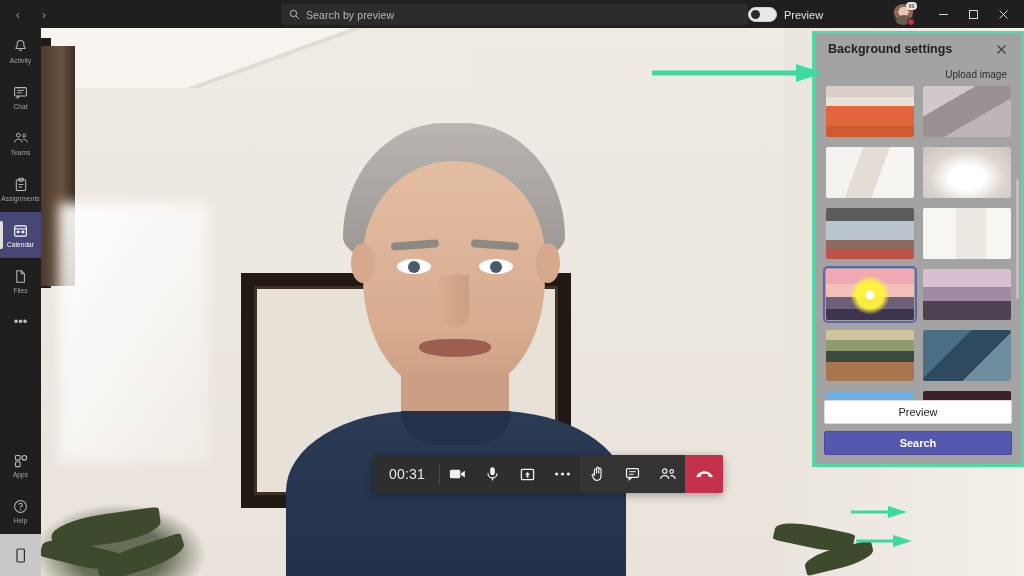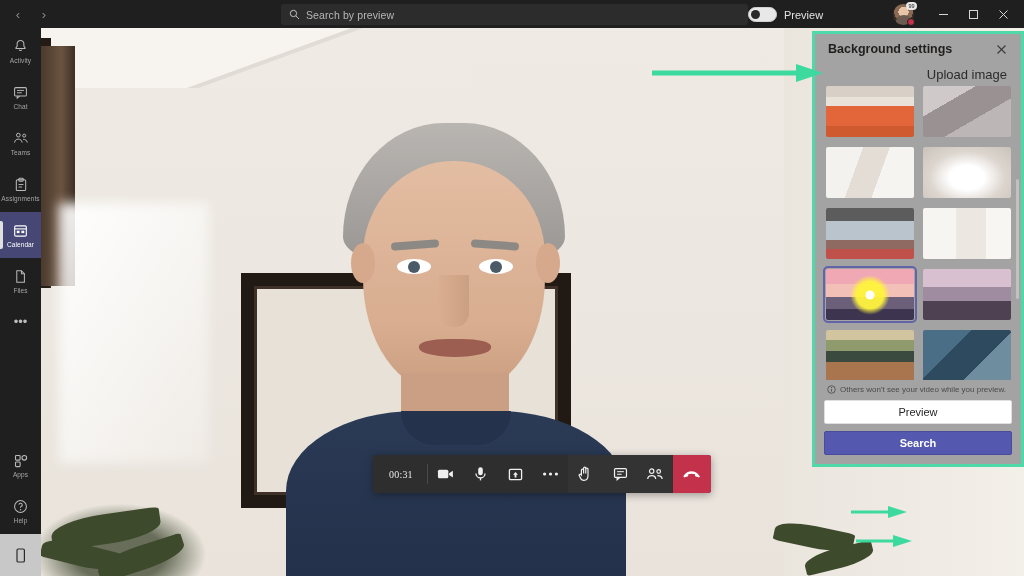"Upload image" .bg-upload { font-size: 13px -> 10px }
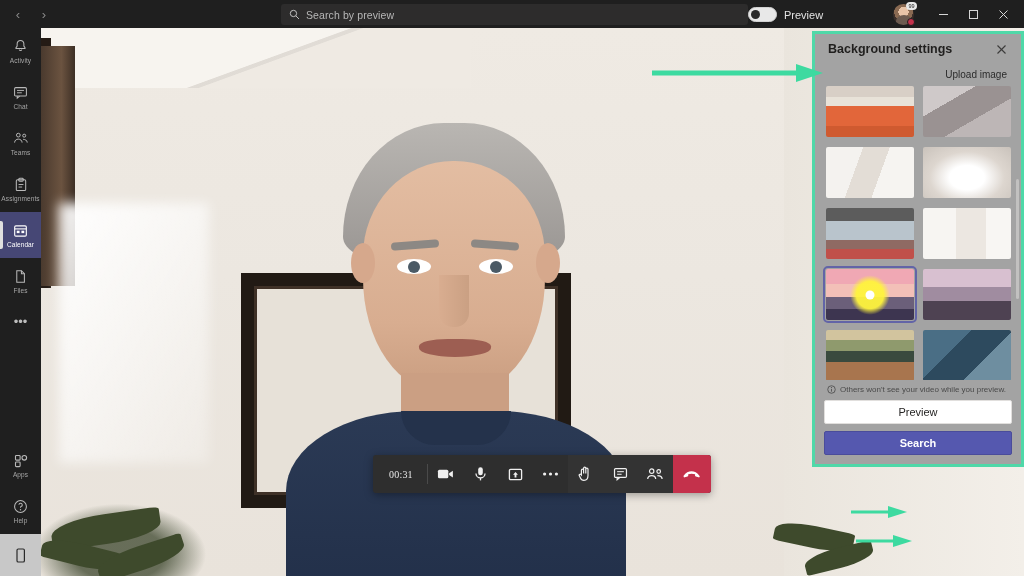"Others won't see your video" div.bg-note { html: <div> <svg> <circle></circle> <line></line> <circle></circle> </svg> <span>Others won't see your video while you preview.</span> </div> -> none }
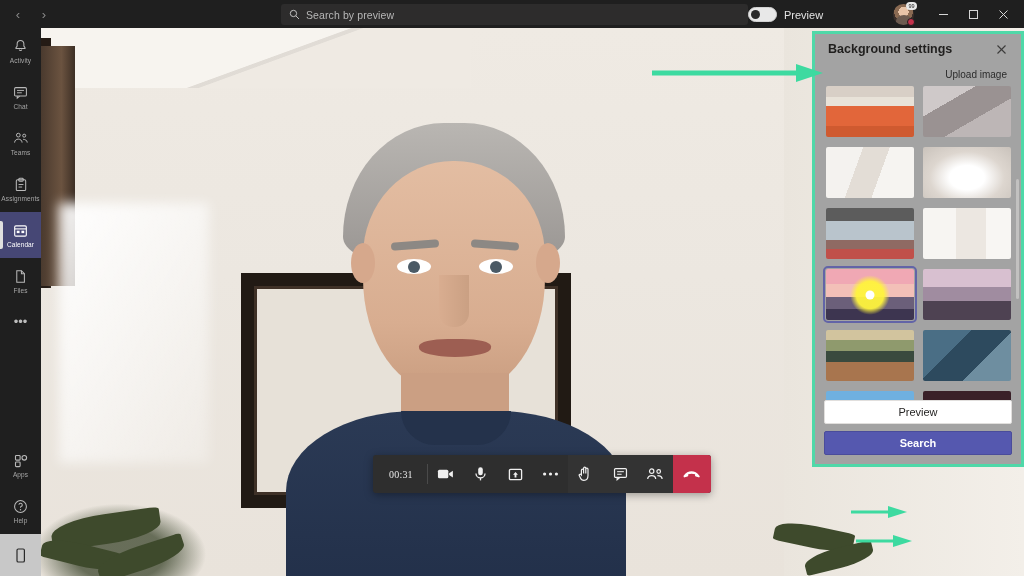"00:31" .cb-timer { font-family: Liberation Serif, serif -> none; font-size: 10px -> 14px }
